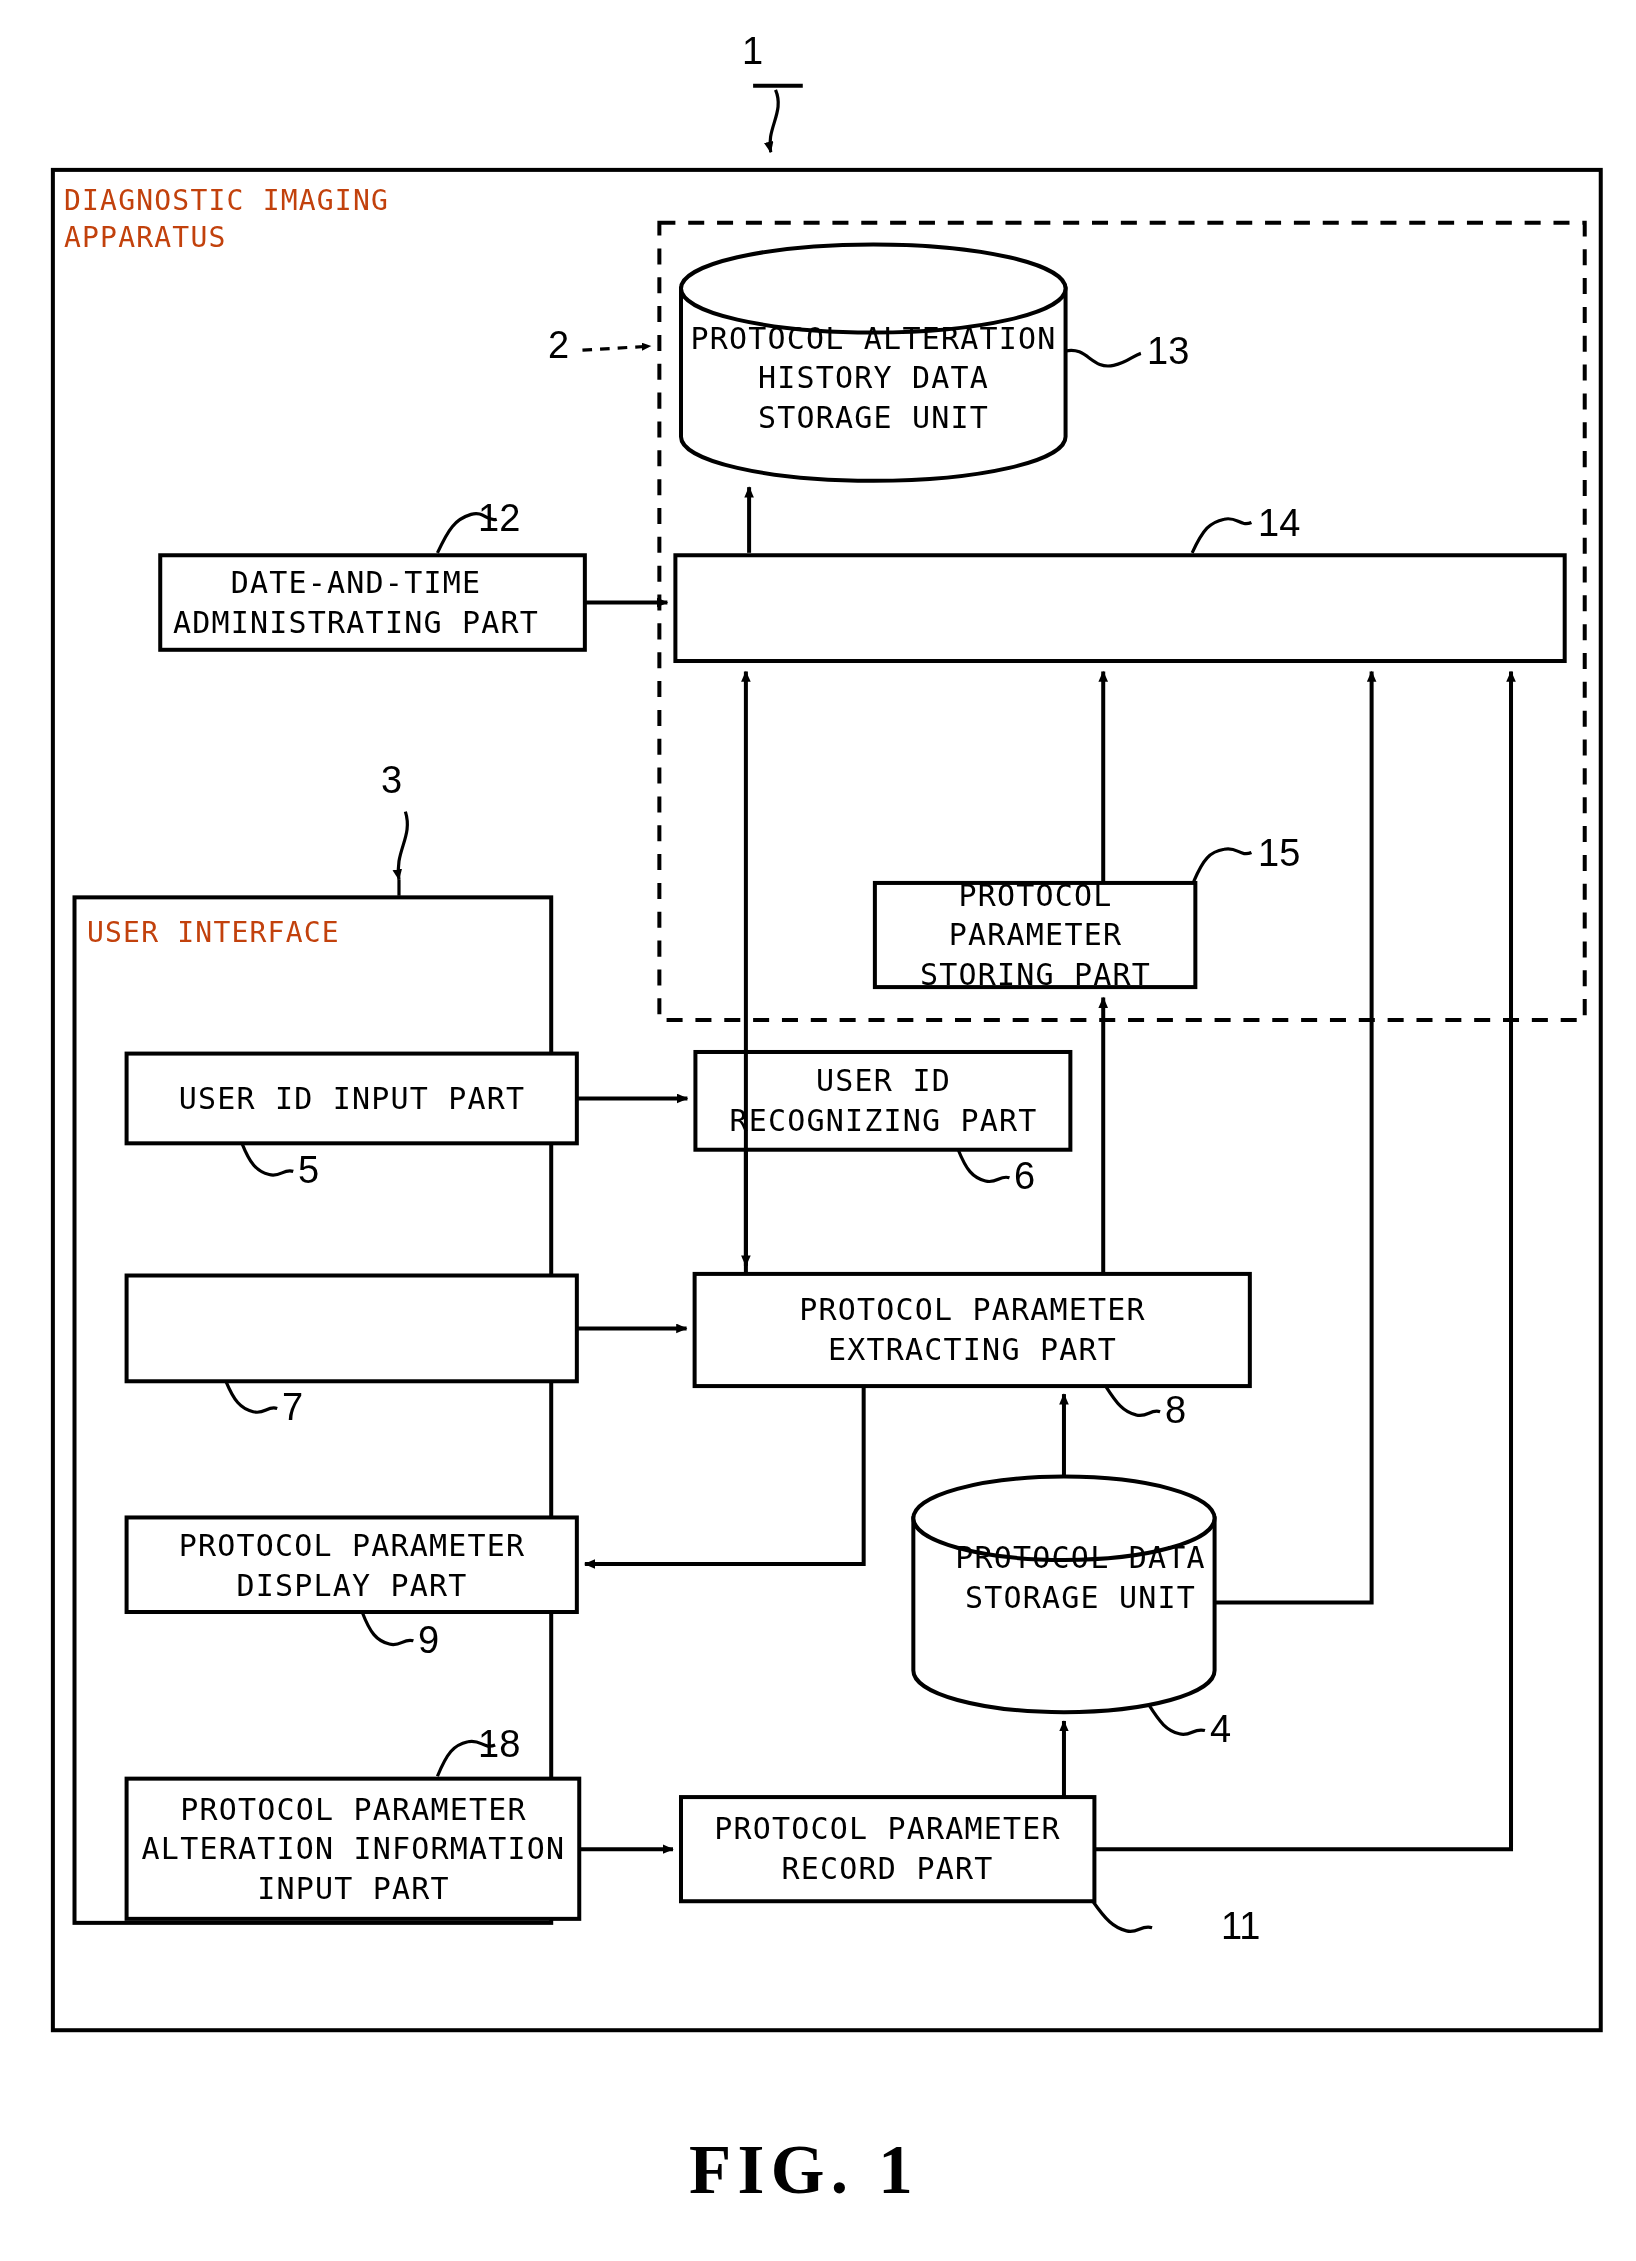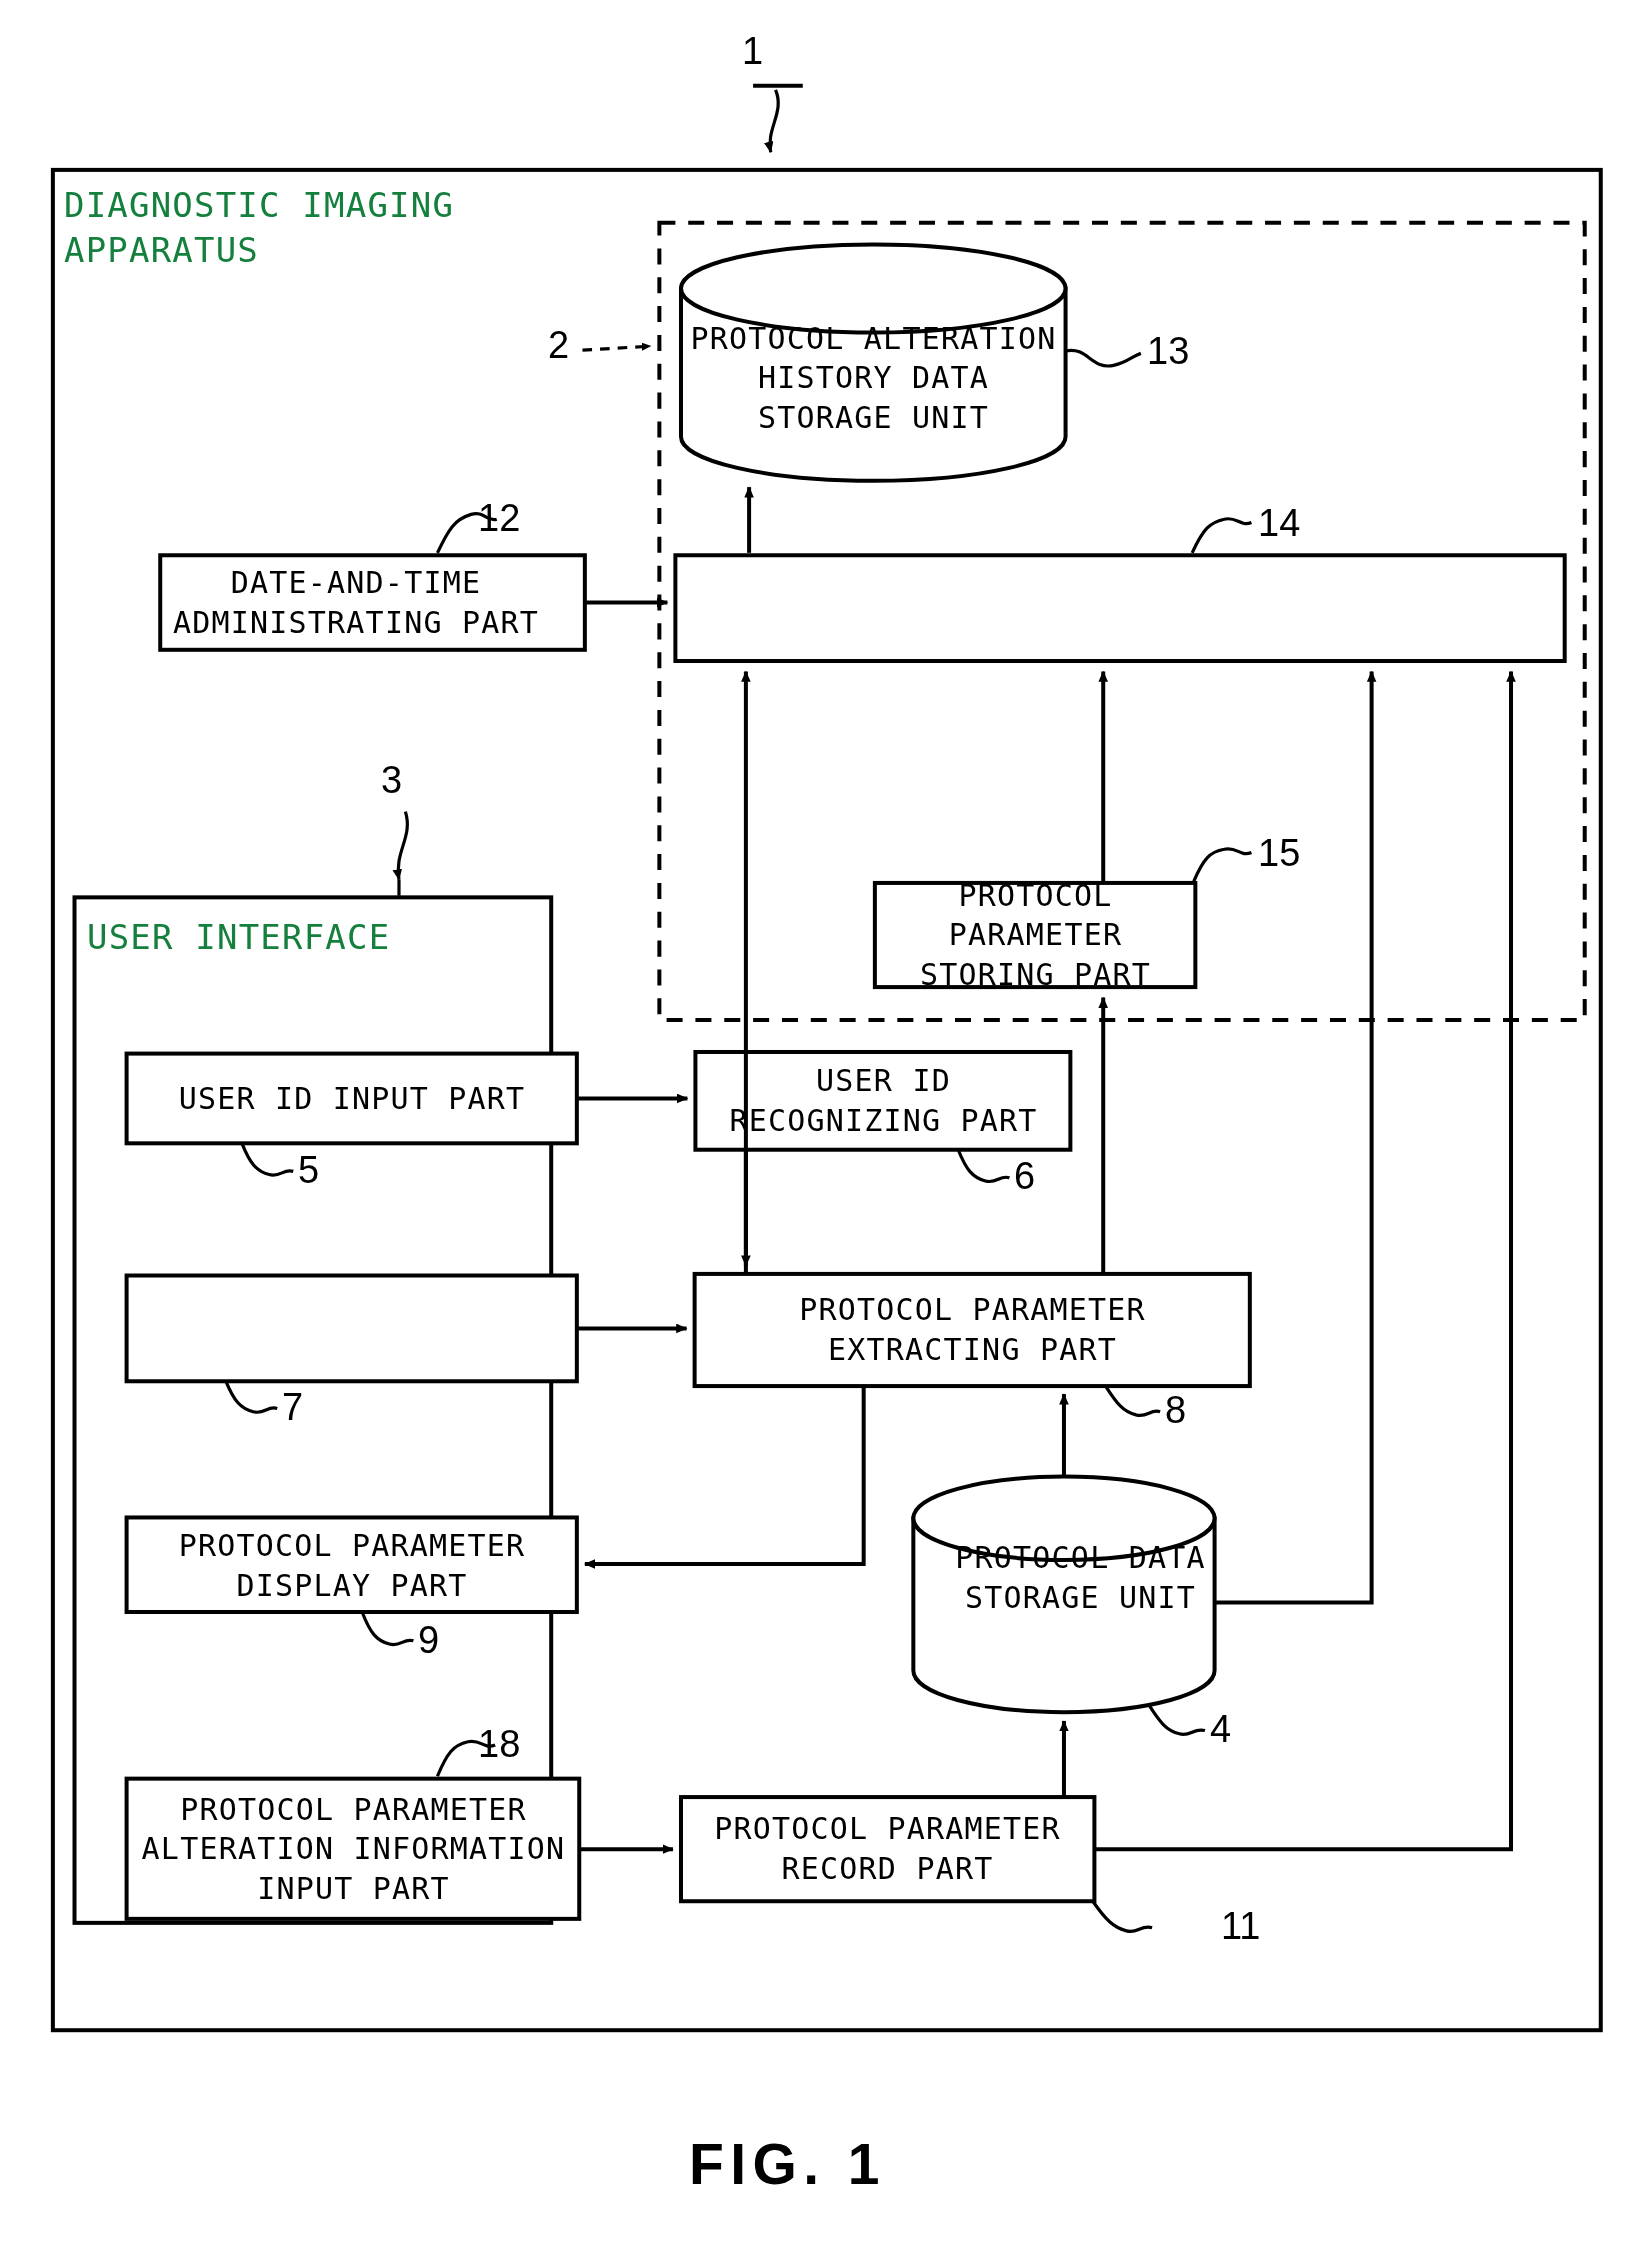"DIAGNOSTIC IMAGING" .corner-label { color: #15803d -> #c2410c; font-size: 34px -> 28px }
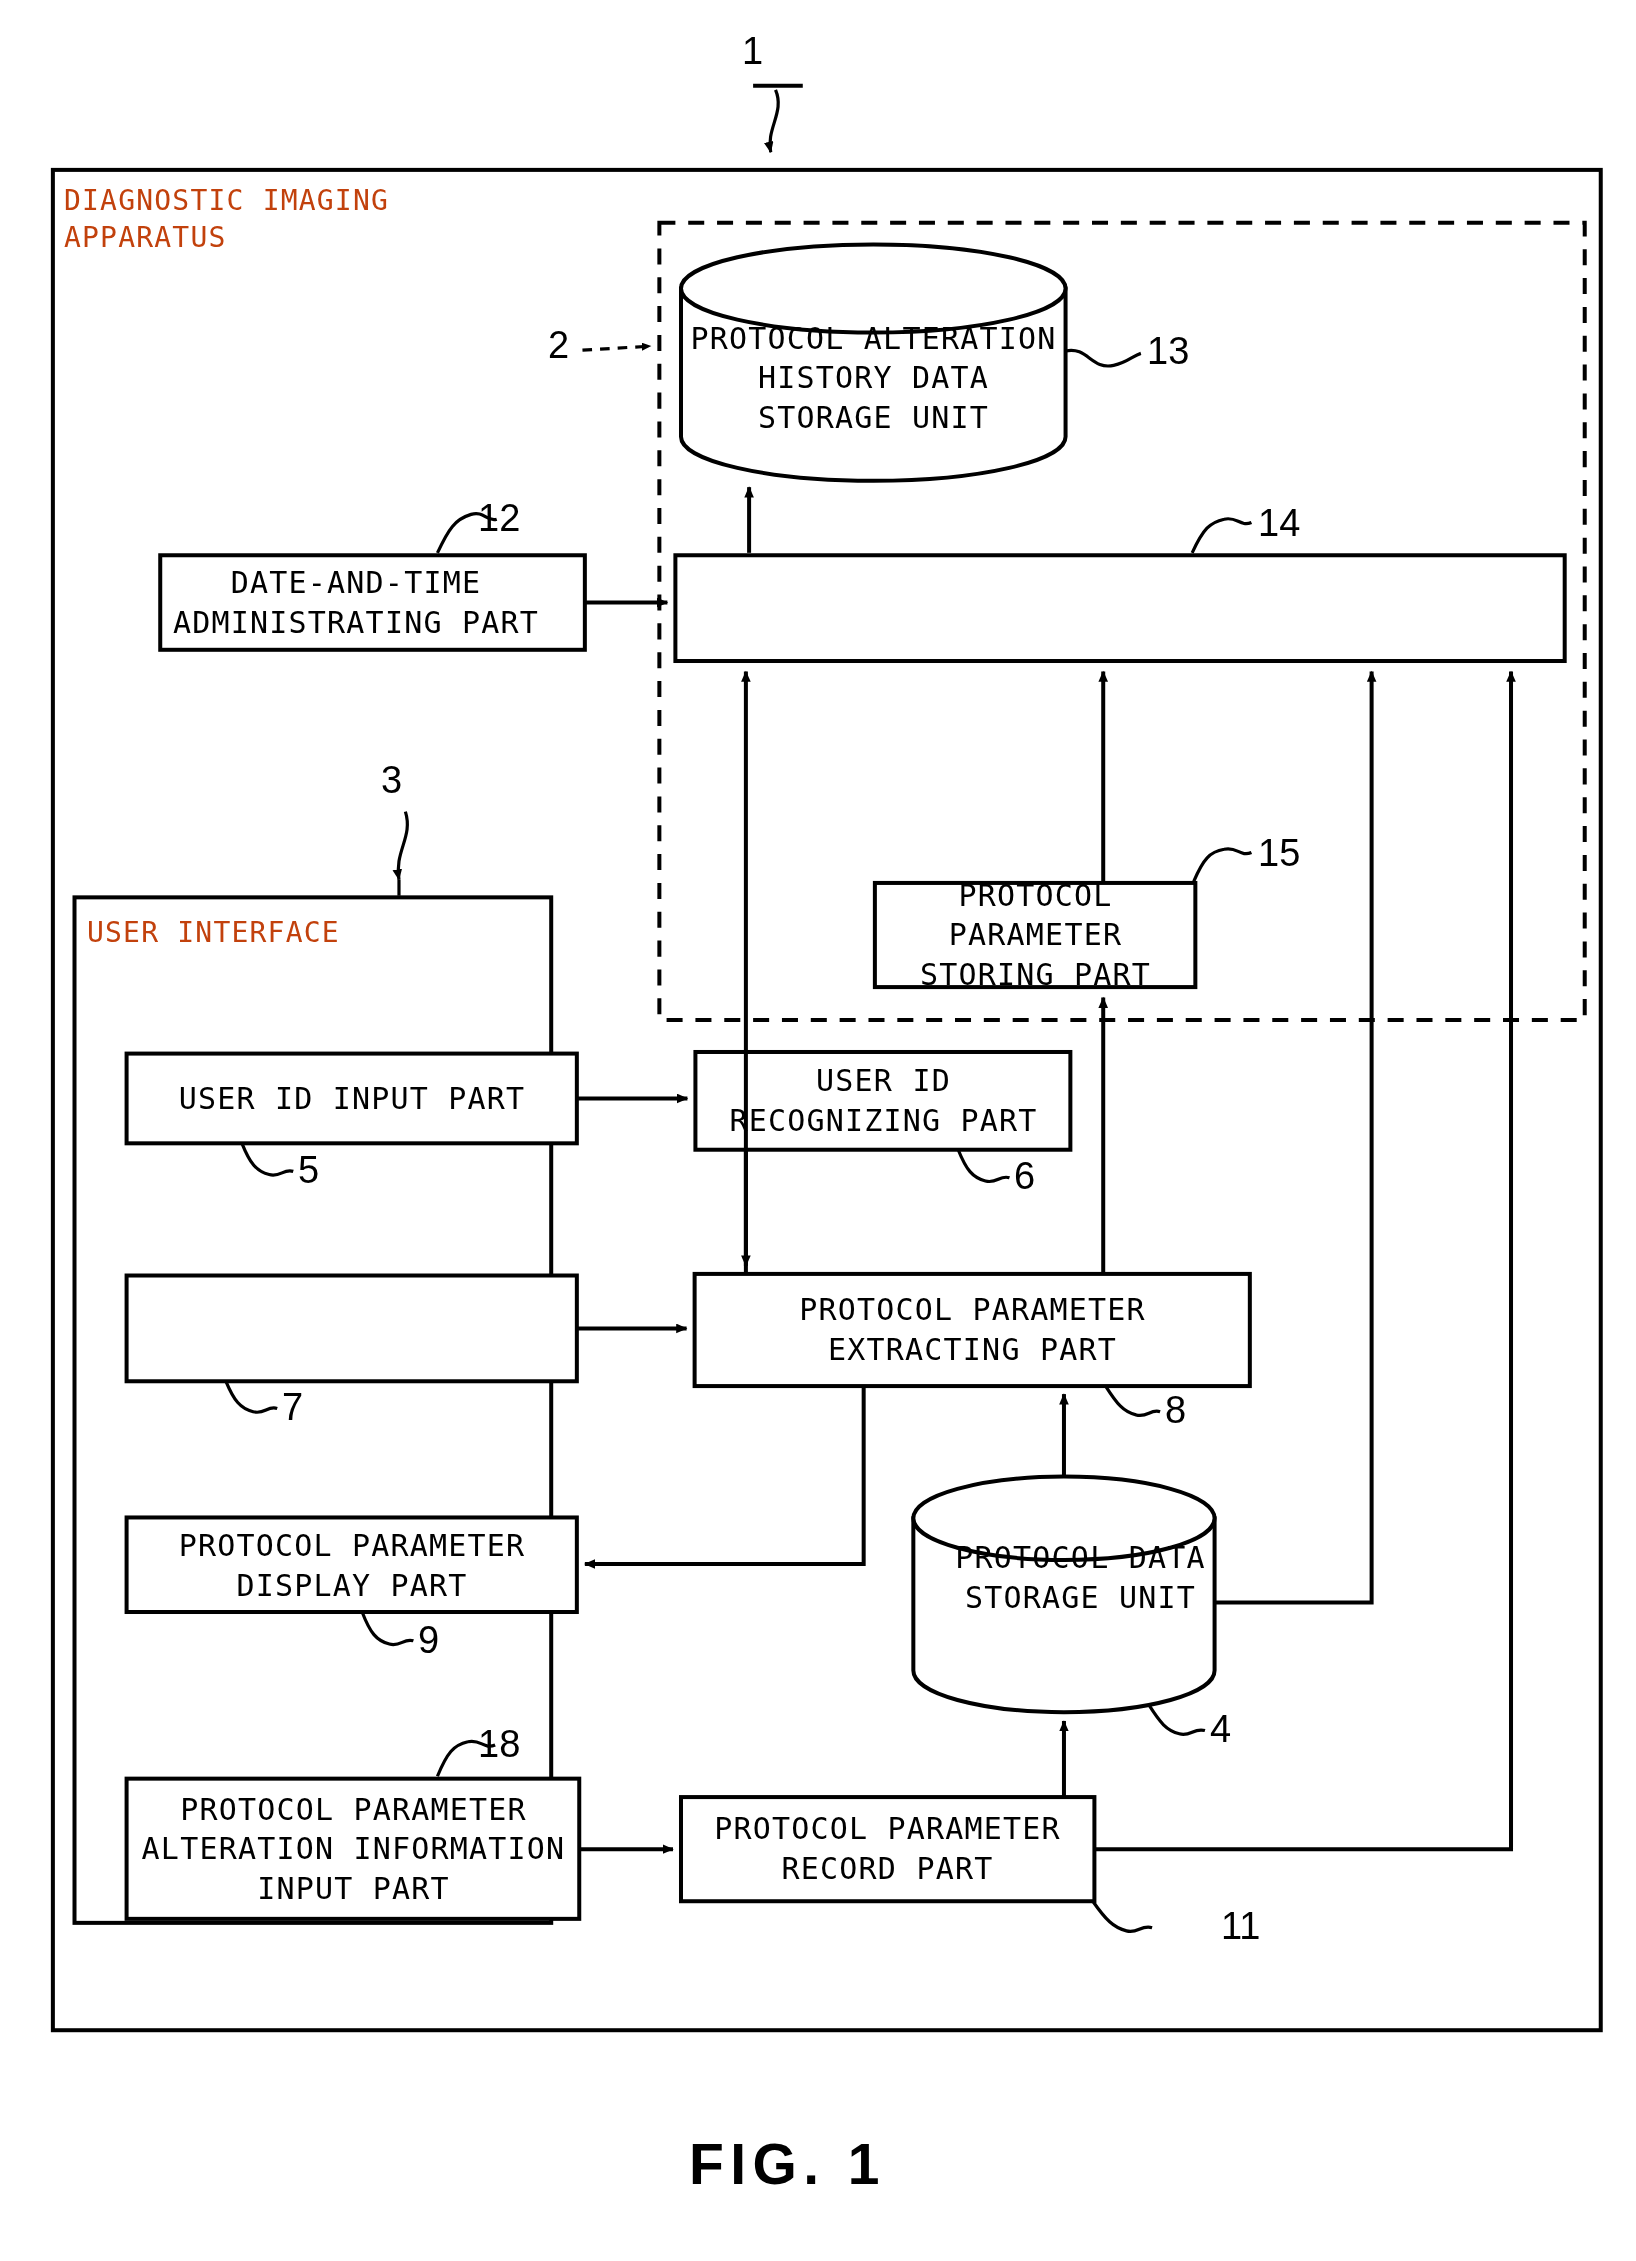"FIG. 1" .fig-caption { font-family: Liberation Sans, sans-serif -> Liberation Serif, serif; font-size: 57px -> 69px }
